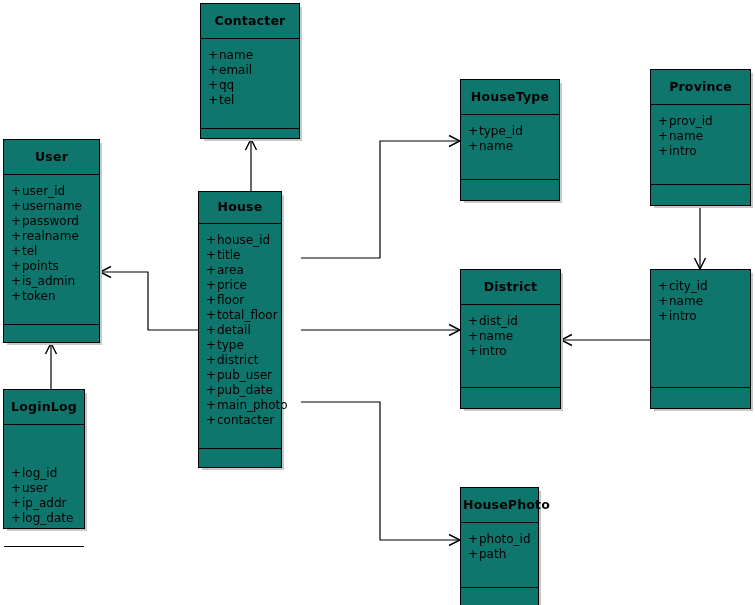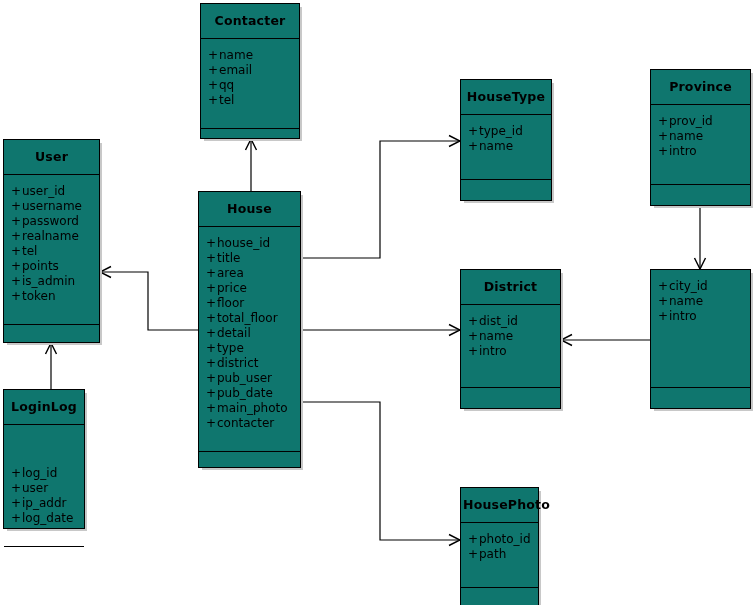"HouseType" div.uml-class { width: 92px -> 100px }
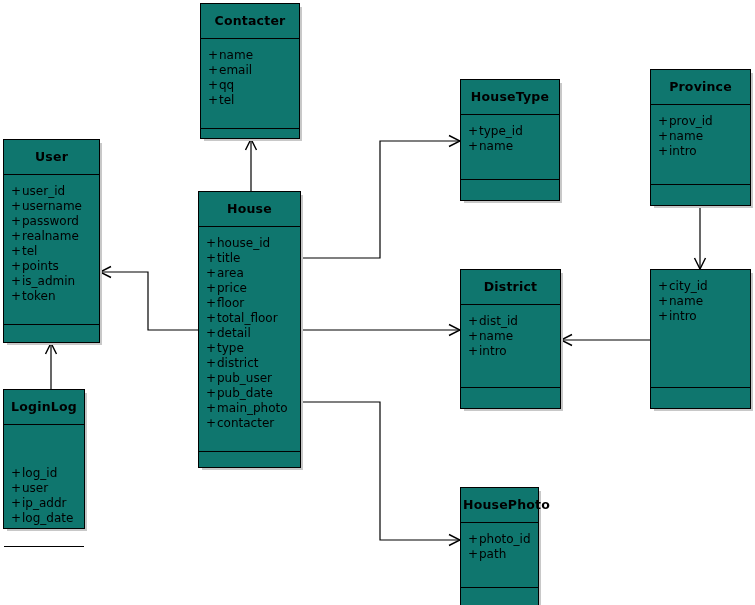"House" div.uml-class { justify-content: none -> center; width: 103px -> 84px }
